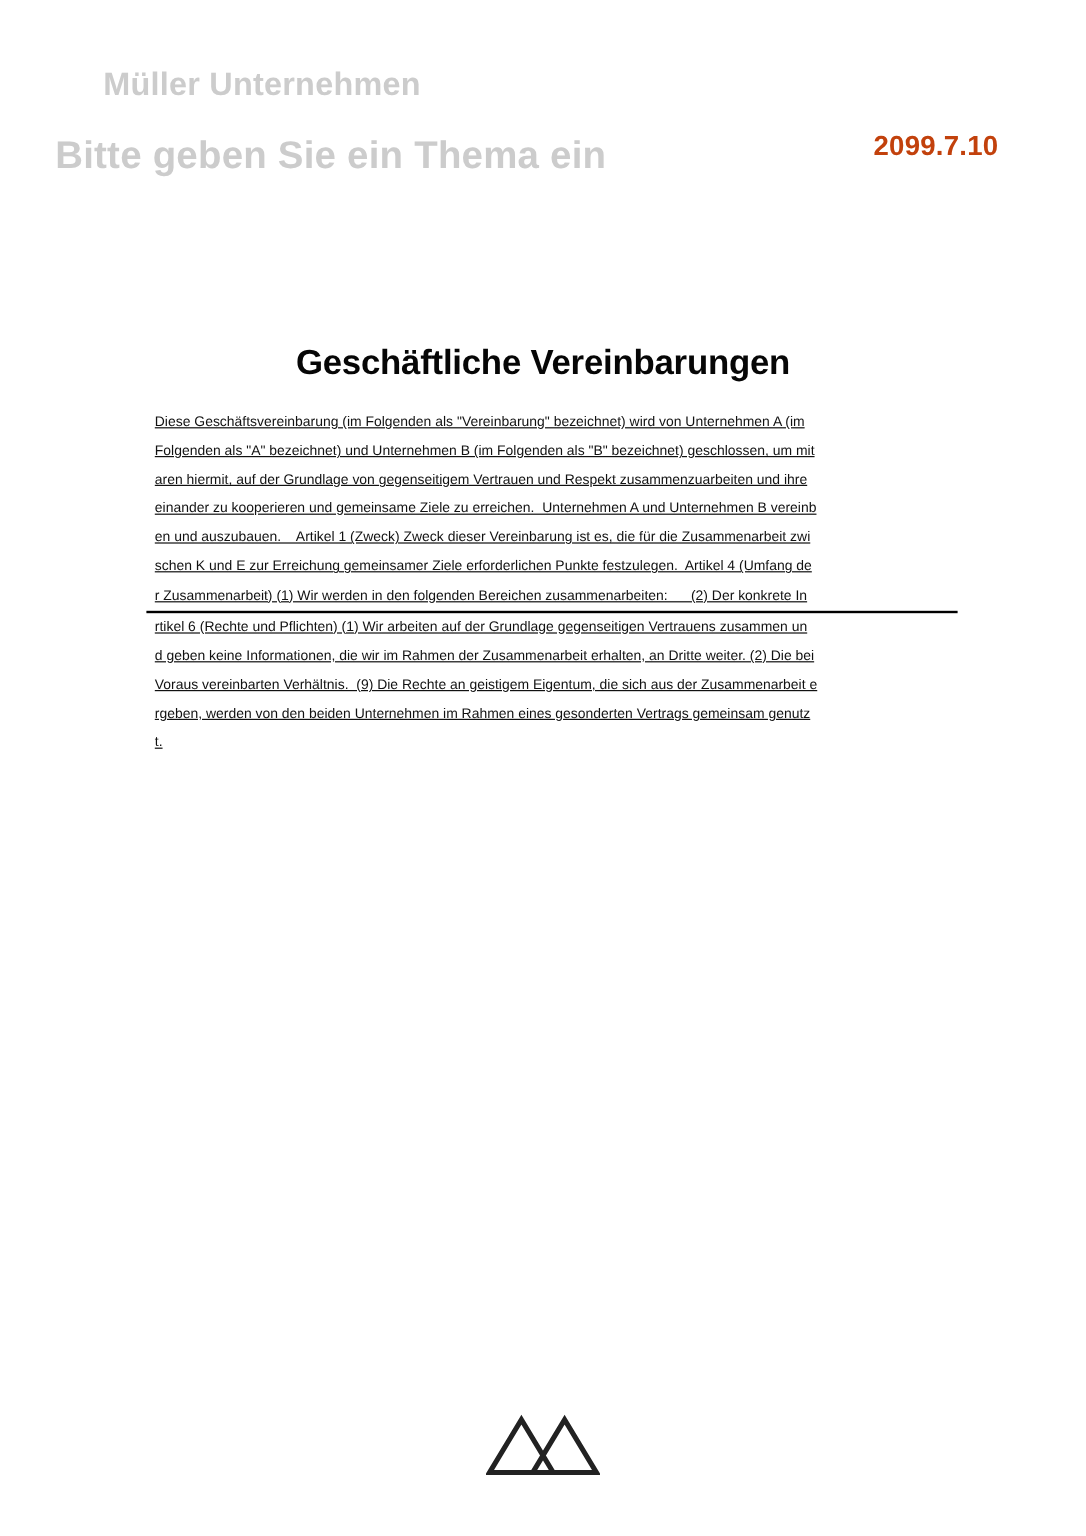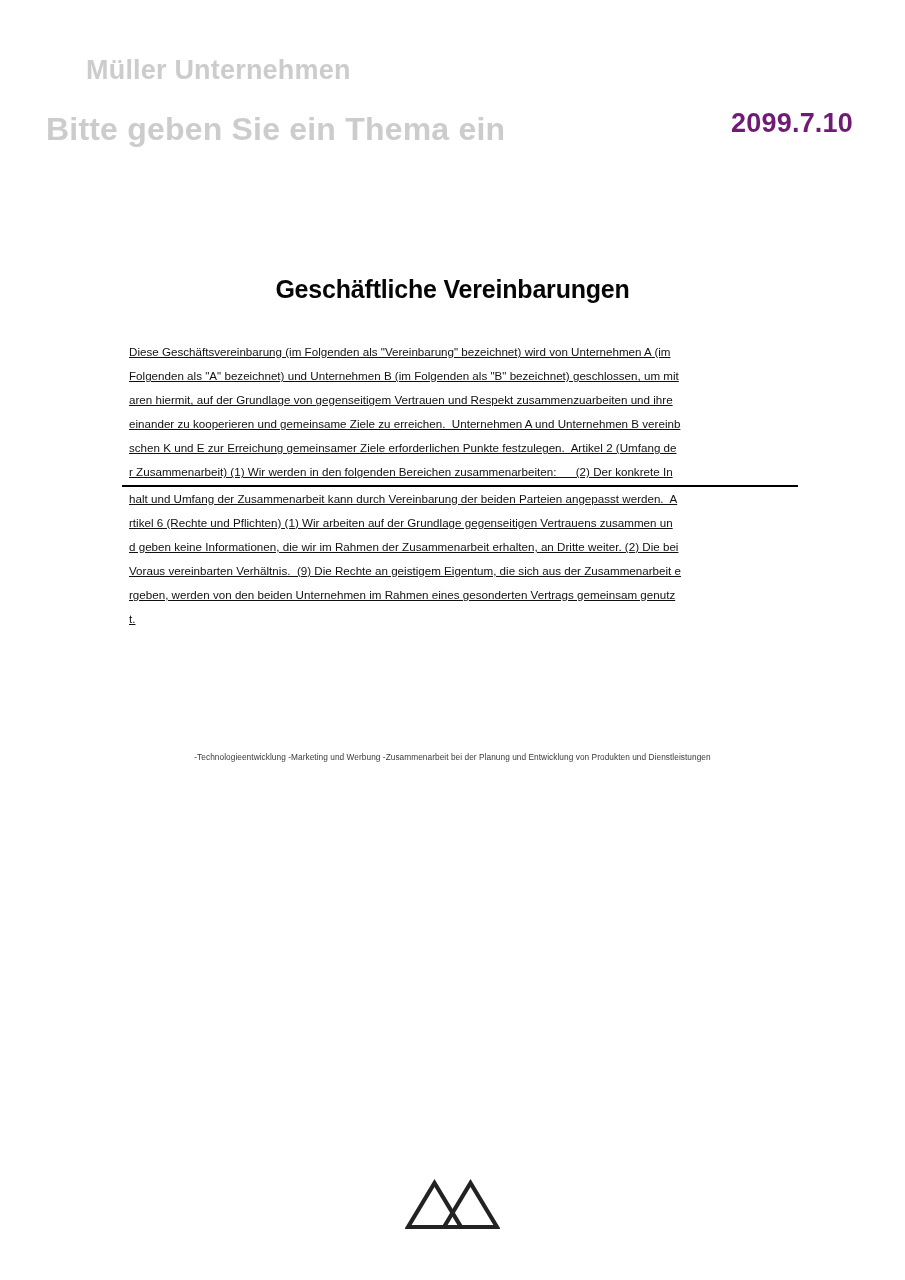"2099.7.10" .doc-date { color: #701a75 -> #c2410c; font-size: 27px -> 23px; right: 52px -> 73px }
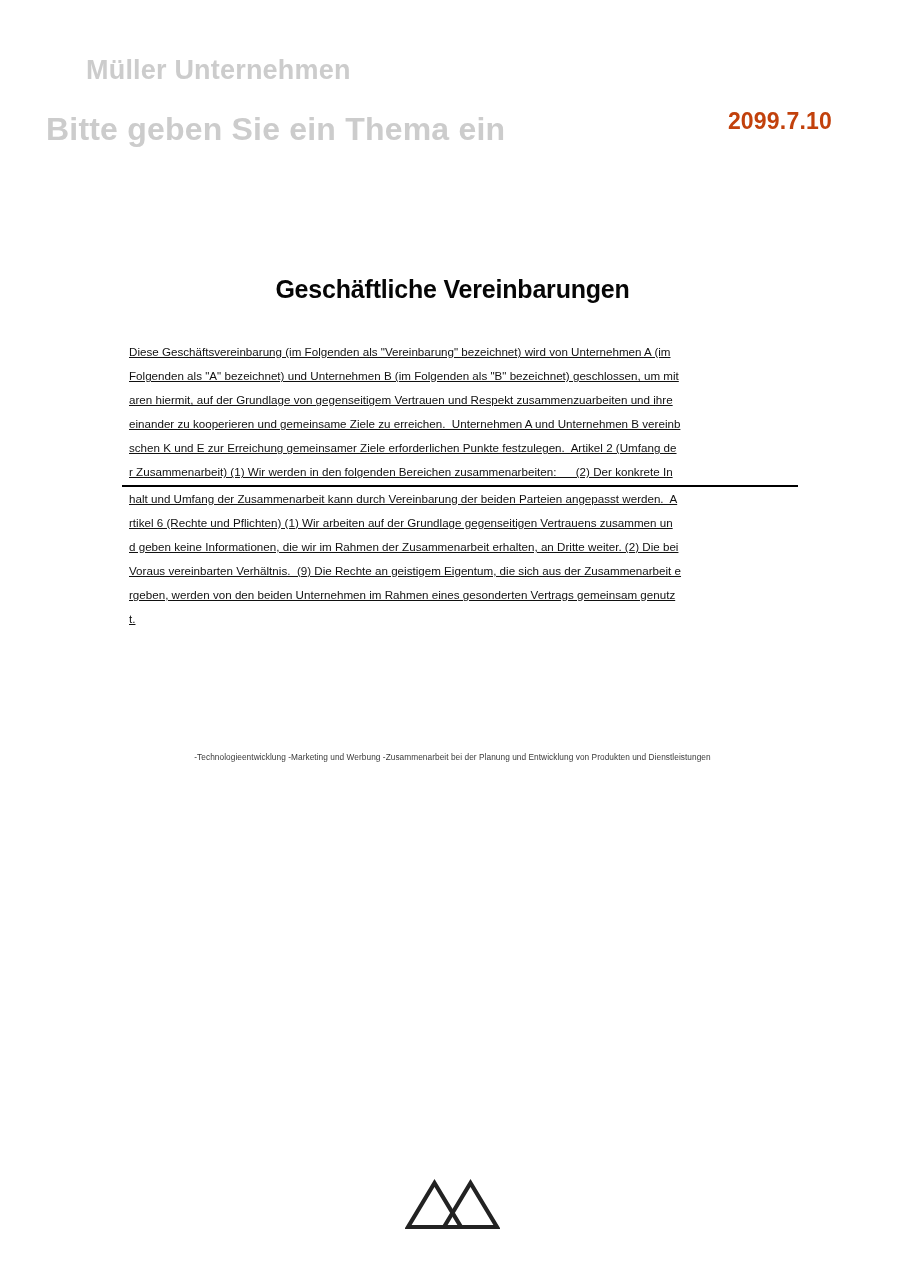"Geschäftliche Vereinbarungen" .doc-title { font-size: 25px -> 29px; top: 258px -> 268px }
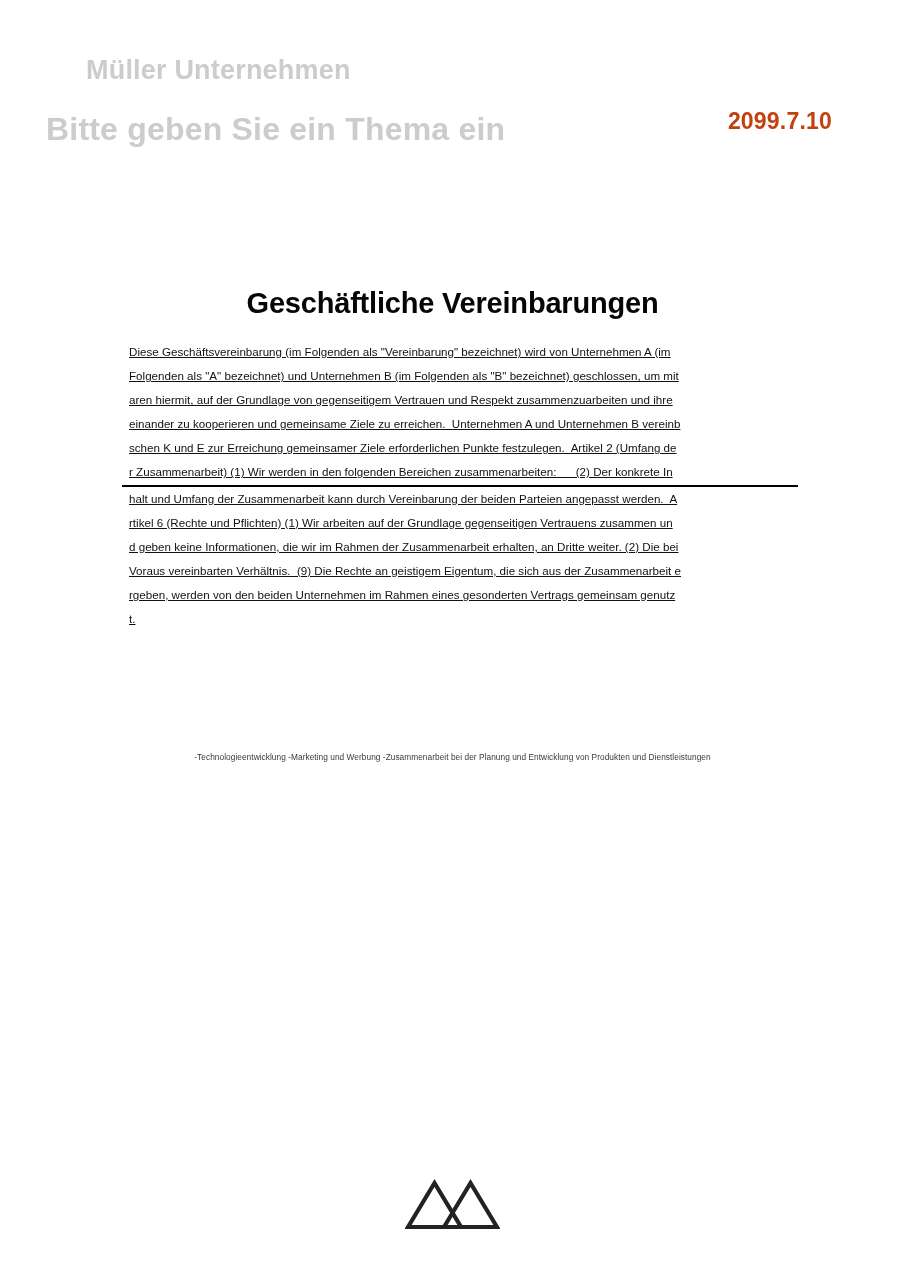"en und auszubauen. Artikel 1" div.body-line { html: none -> <div>en und auszubauen. Artikel 1 (Zweck) Zweck dieser Vereinbarung ist es, die für die Zusammenarbeit zwi</div> }
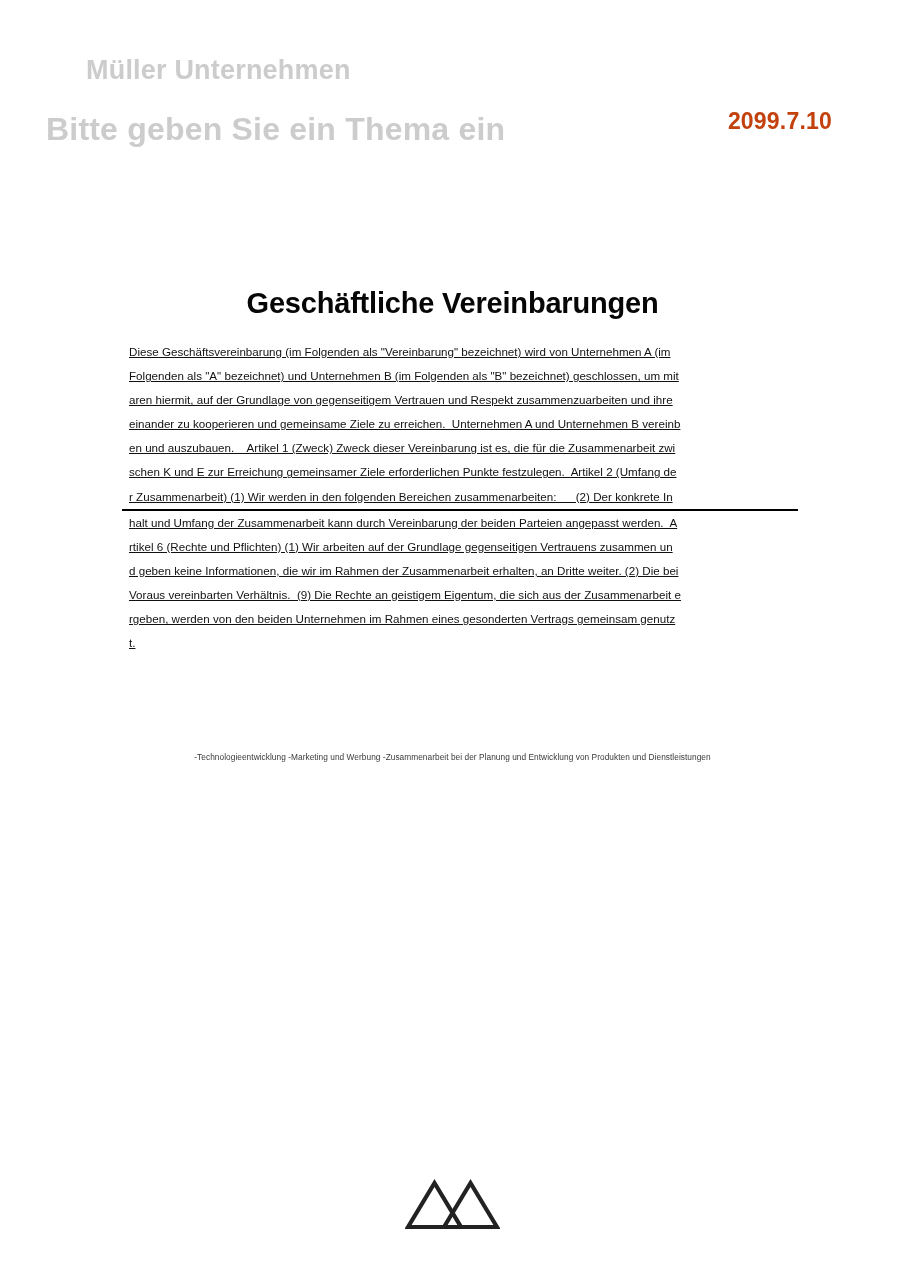"schen K und E zur" div.body-line { text: 2 -> 4 }
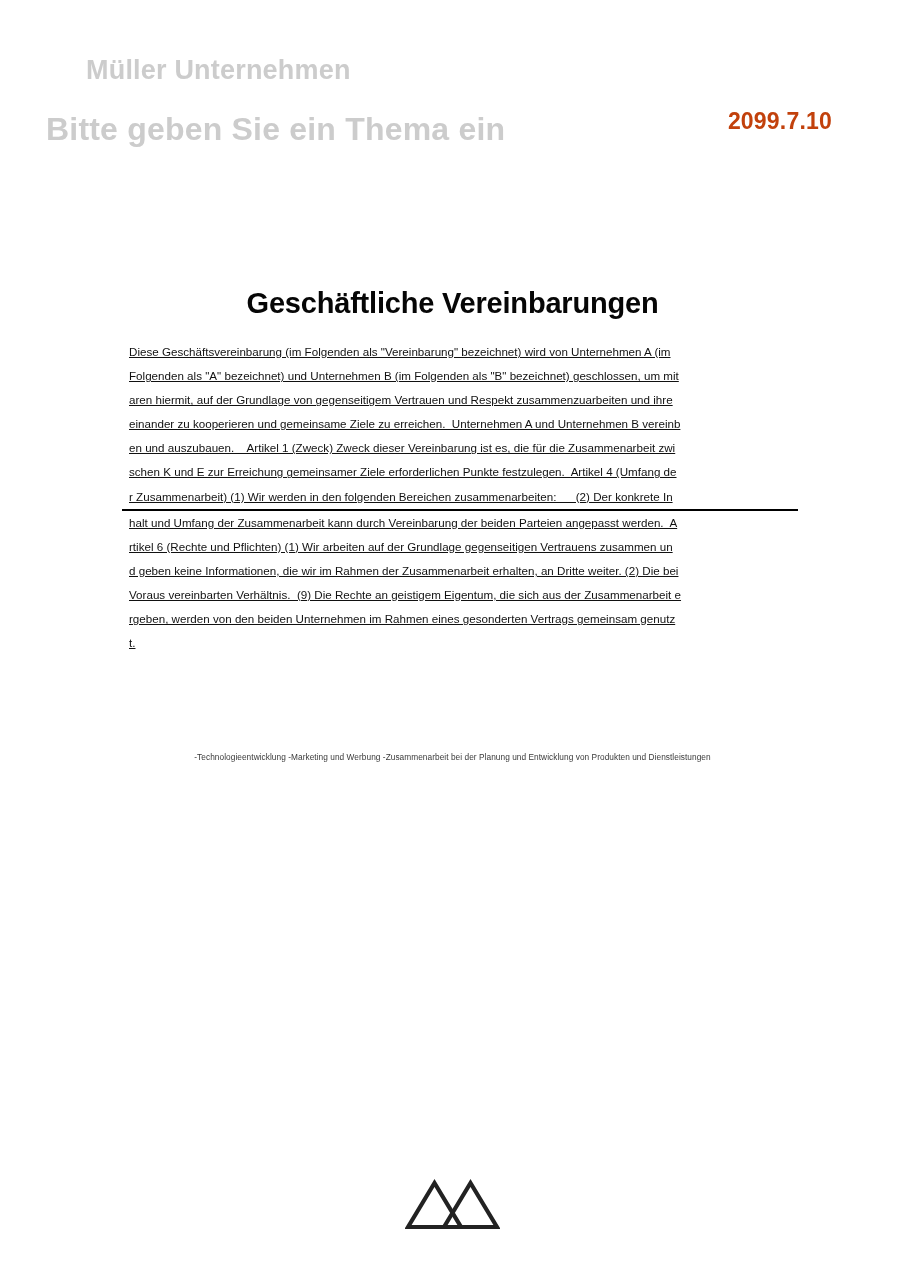"halt und Umfang der Zusammenarbeit" div.body-line { html: <div>halt und Umfang der Zusammenarbeit kann durch Vereinbarung der beiden Parteien angepasst werden. A</div> -> none }
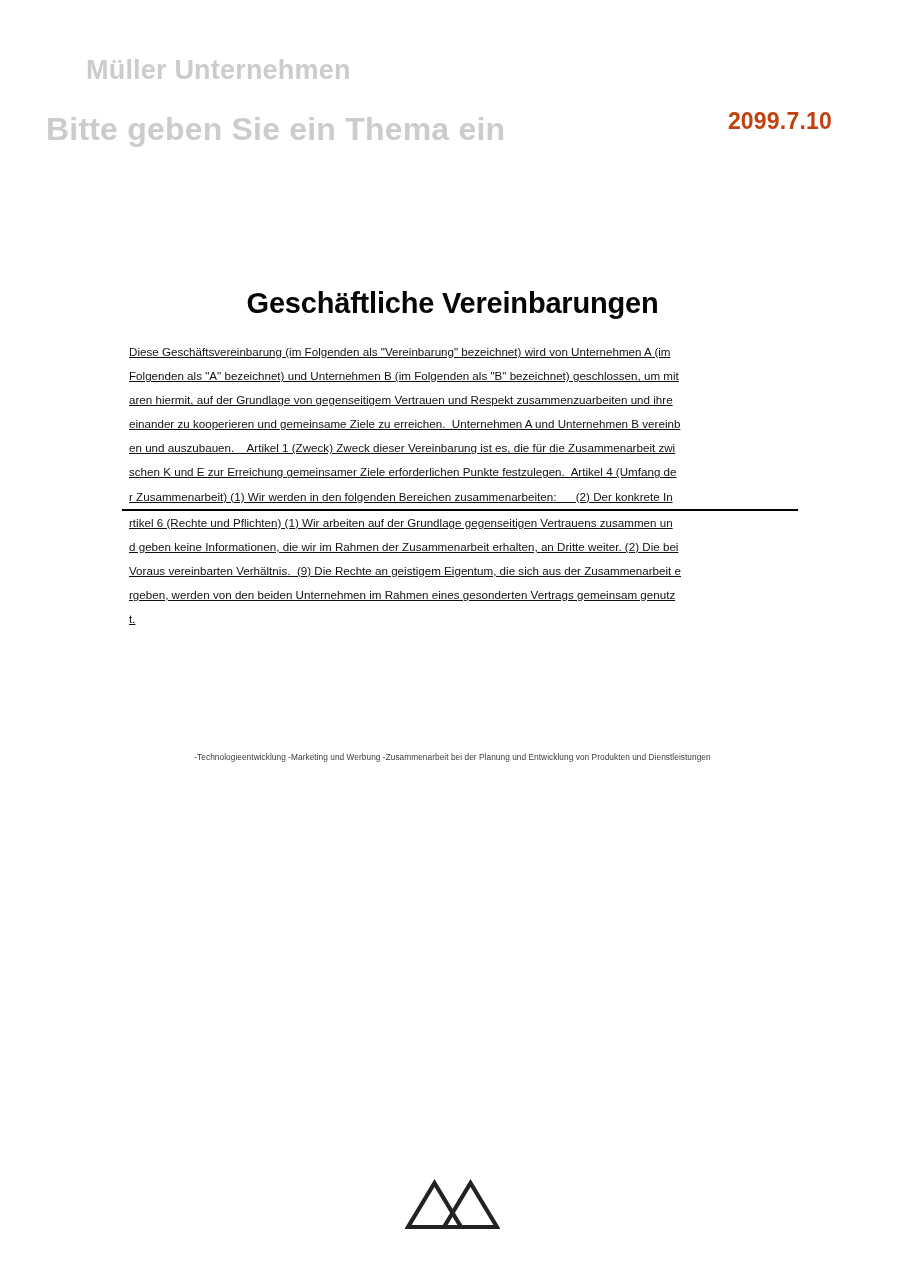"-Technologieentwicklung -Marketing und" div.footnote { html: <div>-Technologieentwicklung -Marketing und Werbung -Zusammenarbeit bei der Planung und Entwicklung von Produkten und Dienstleistungen</div> -> none }
